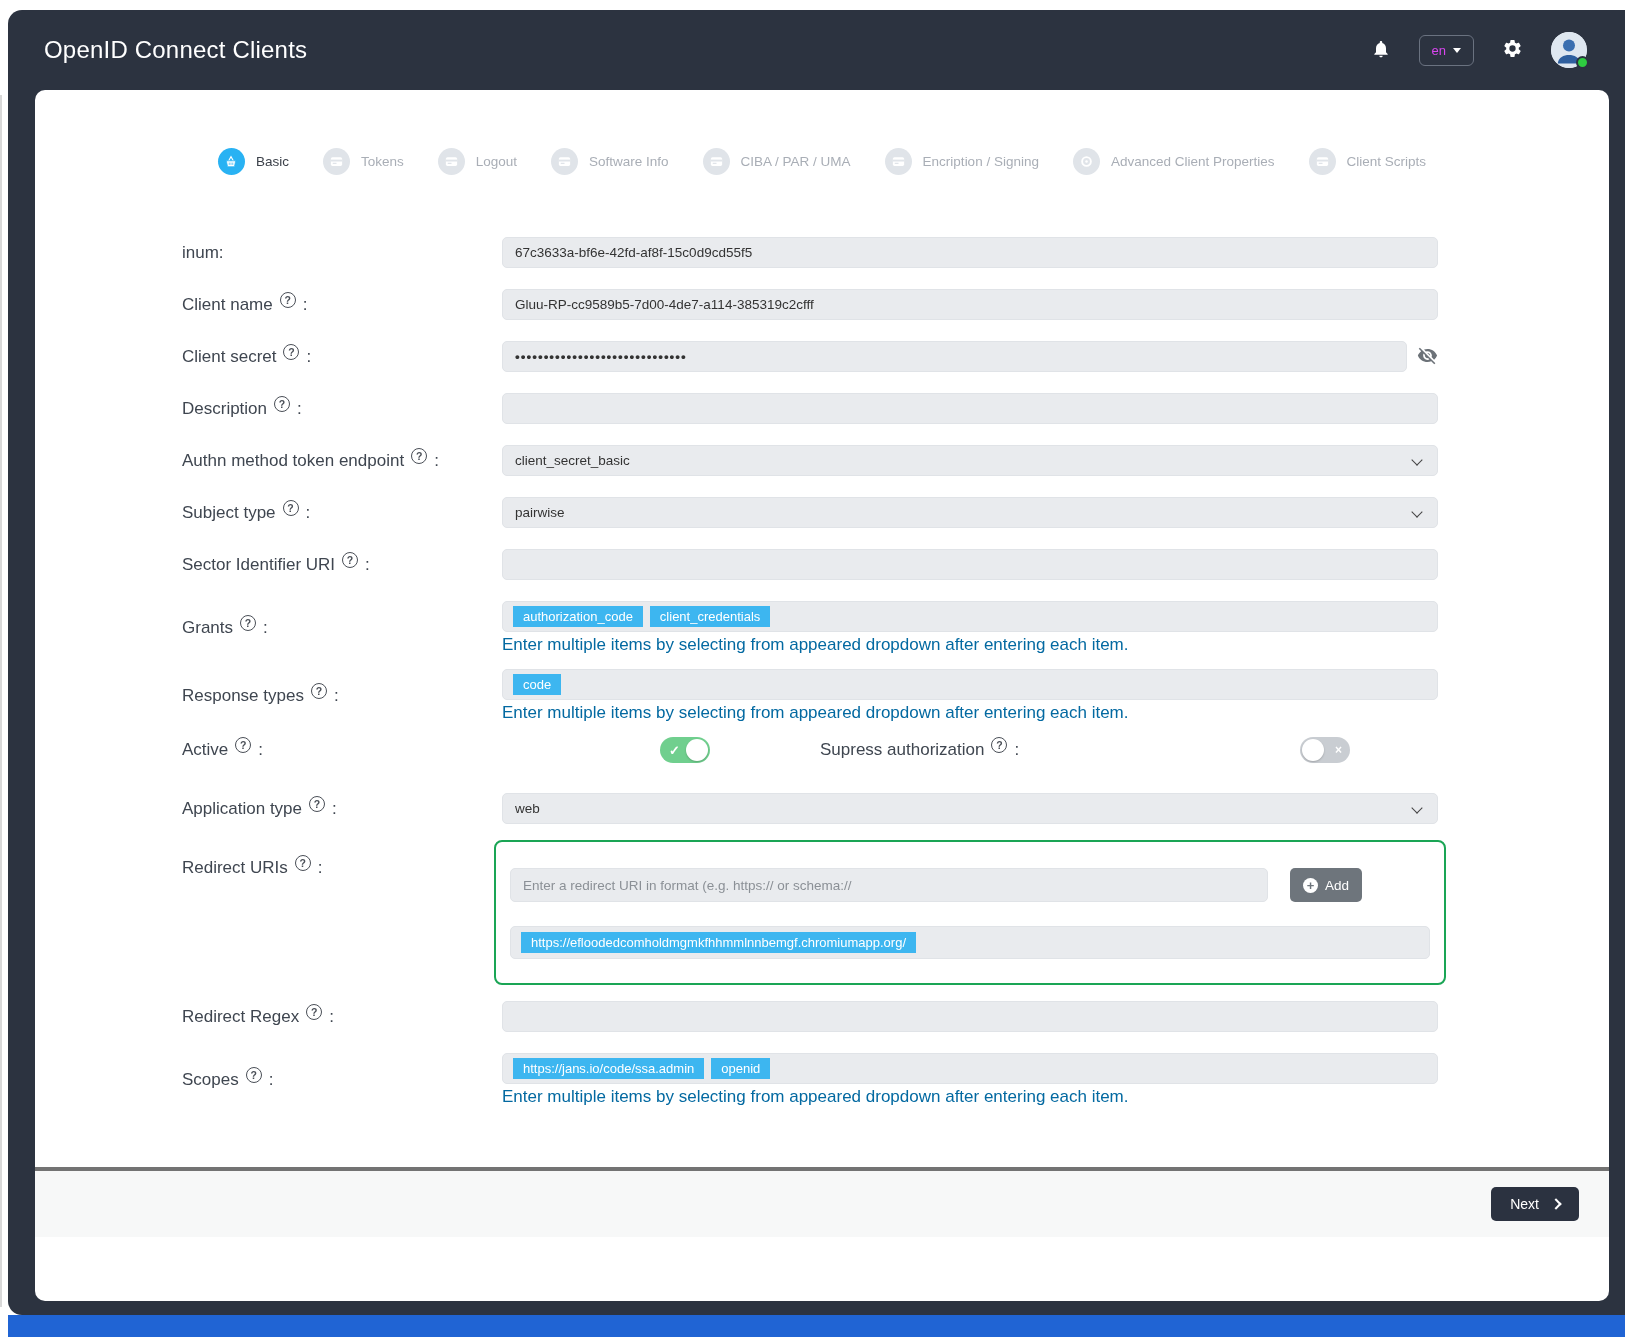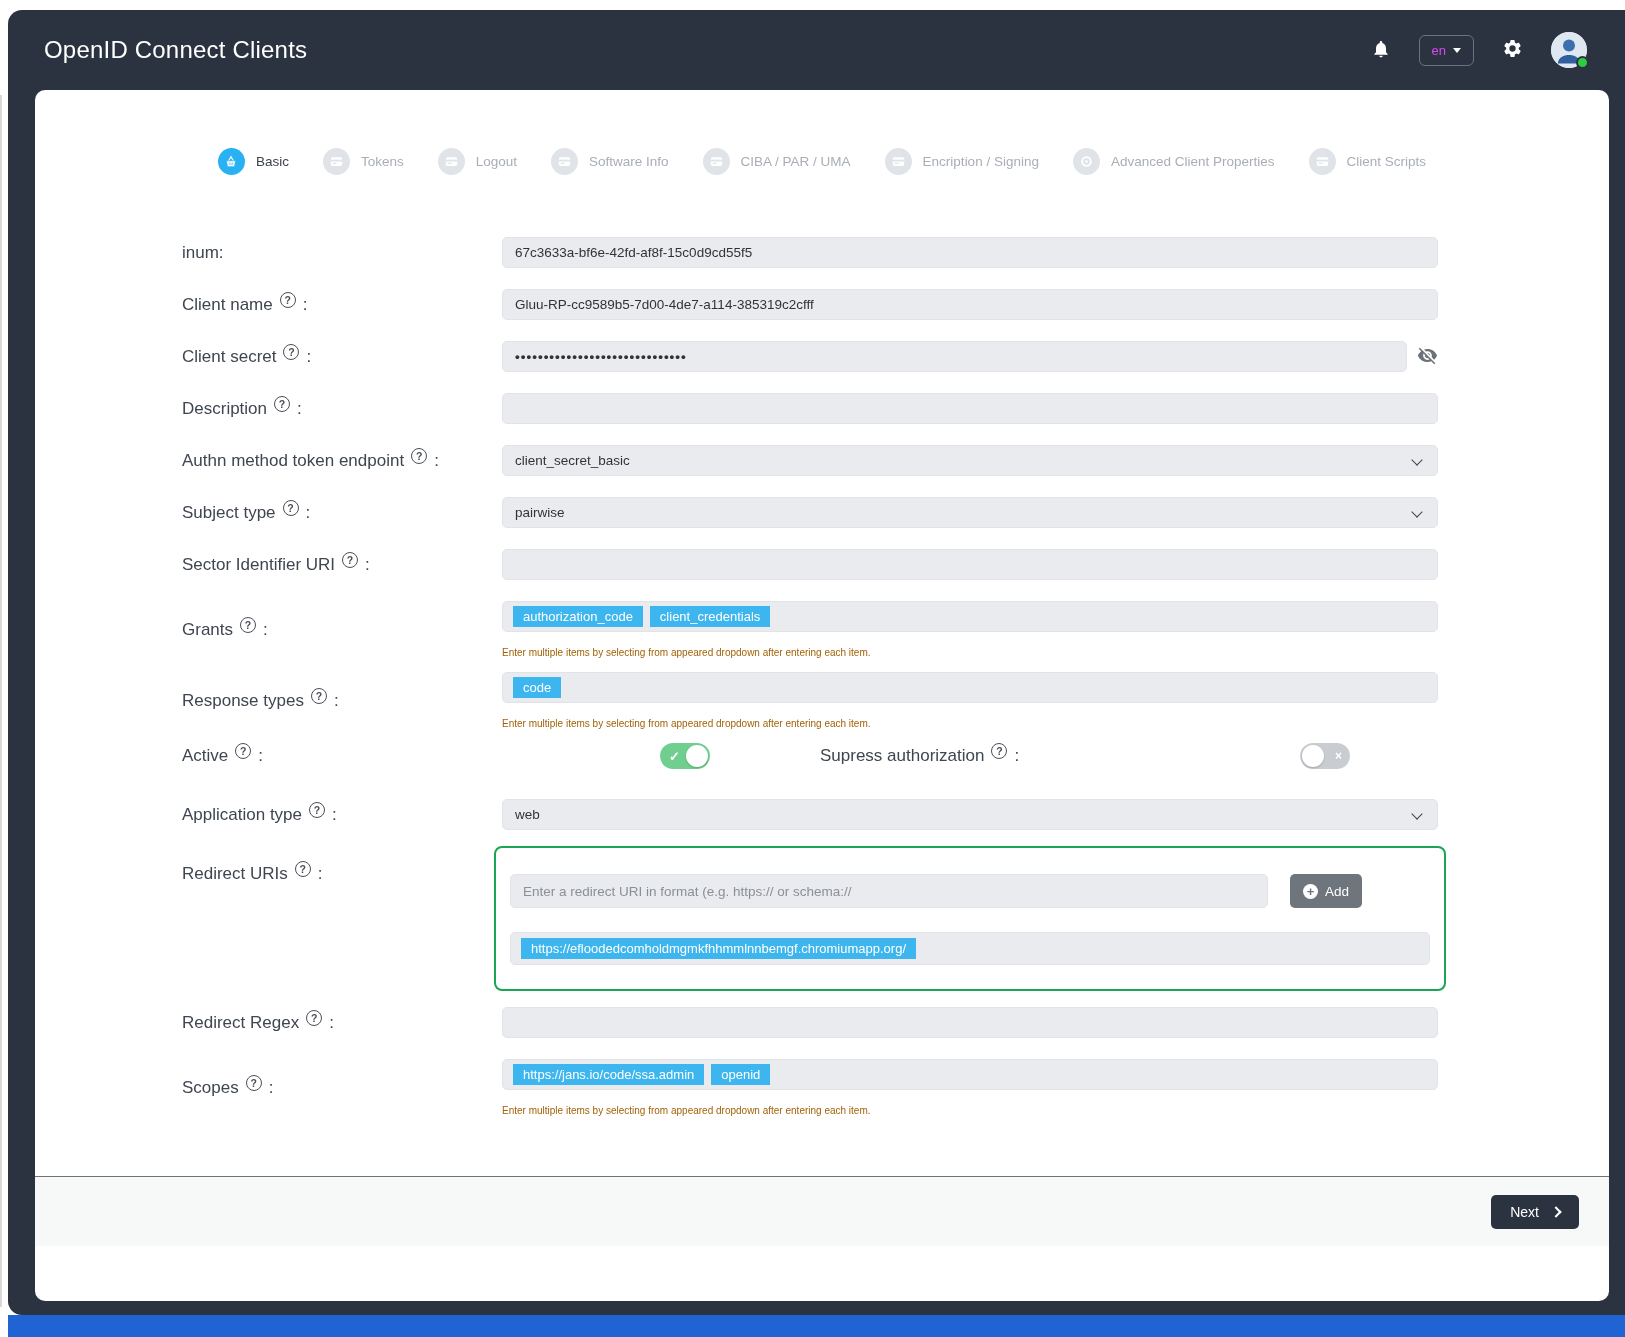"Enter multiple items by selecting" .helper { color: #a16207 -> #0369a1; font-size: 10px -> 17px; margin-top: 15px -> 3px }
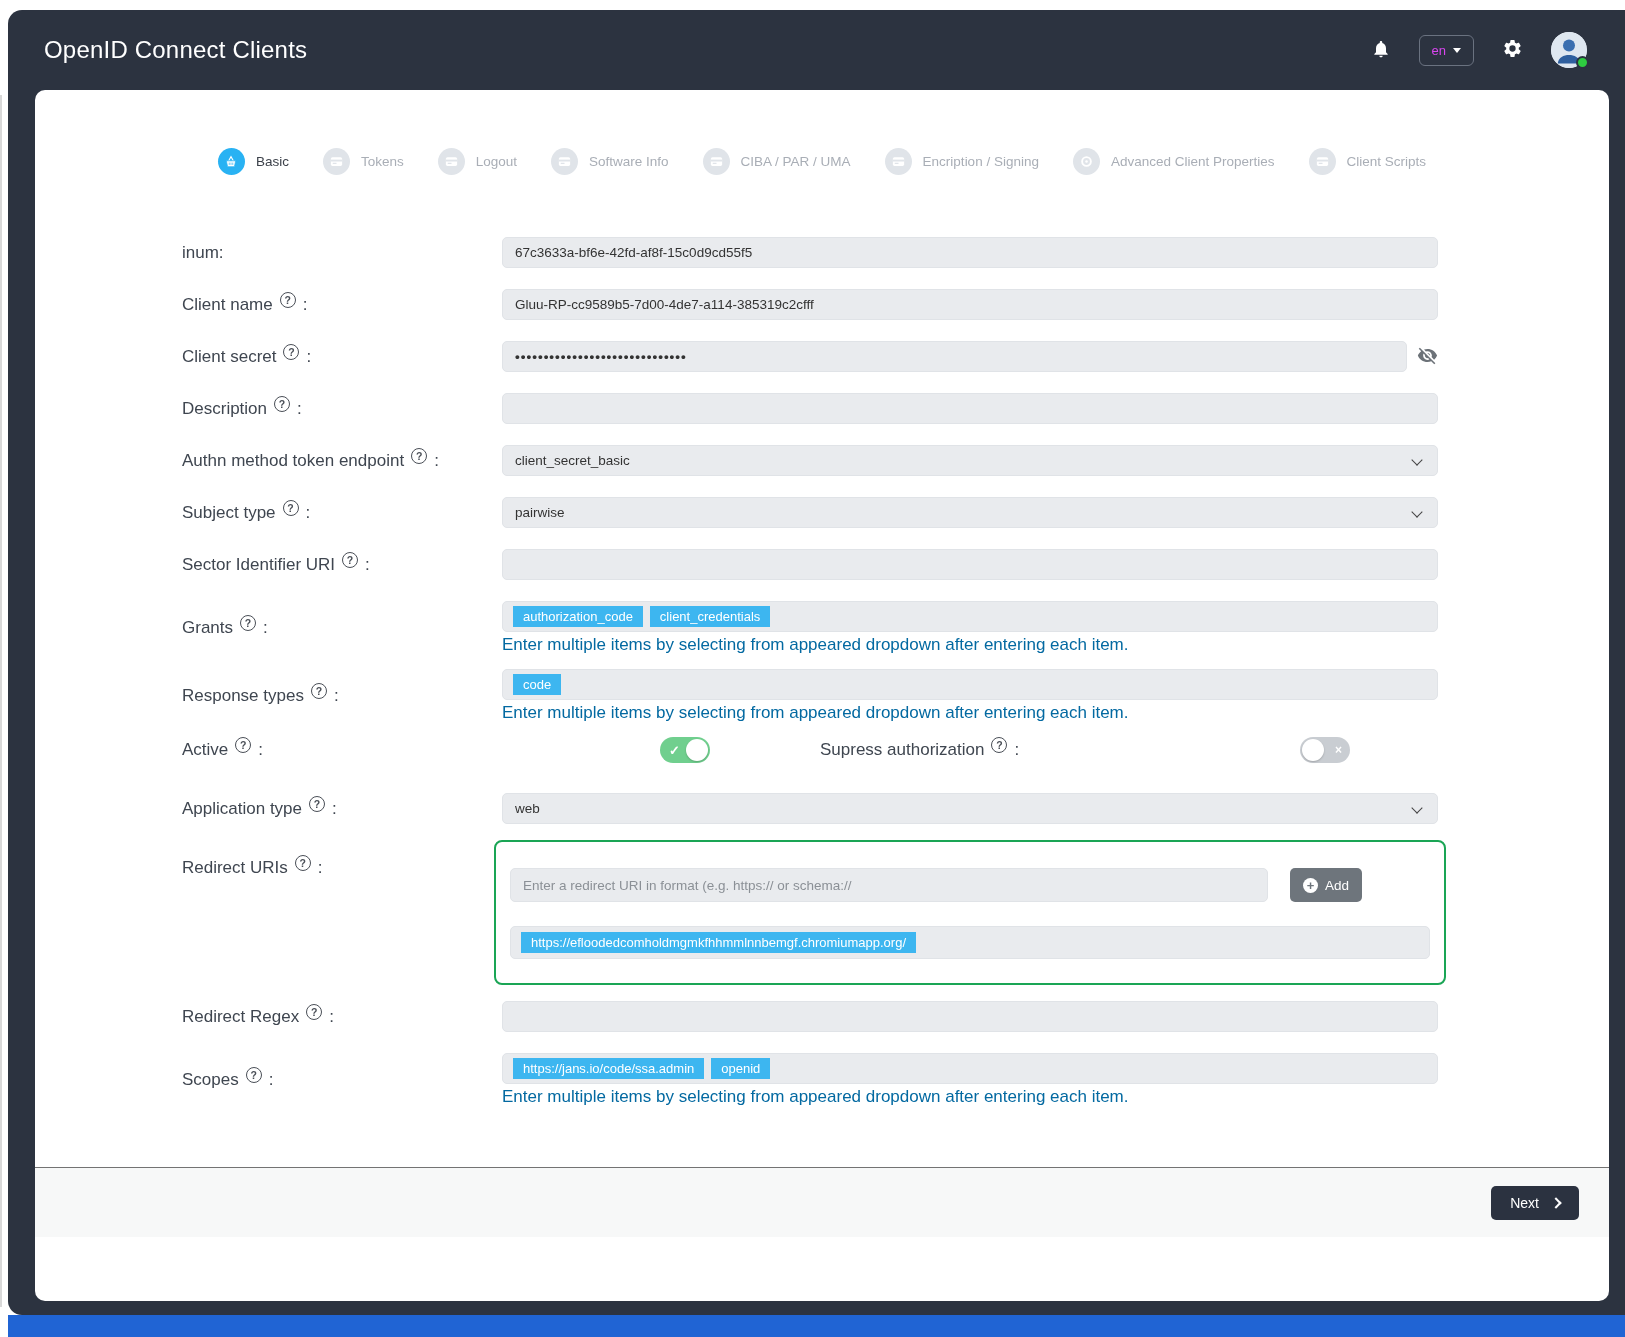"Next" .footer-band { border-top: 1px solid #737373 -> 4px solid #737373 }
